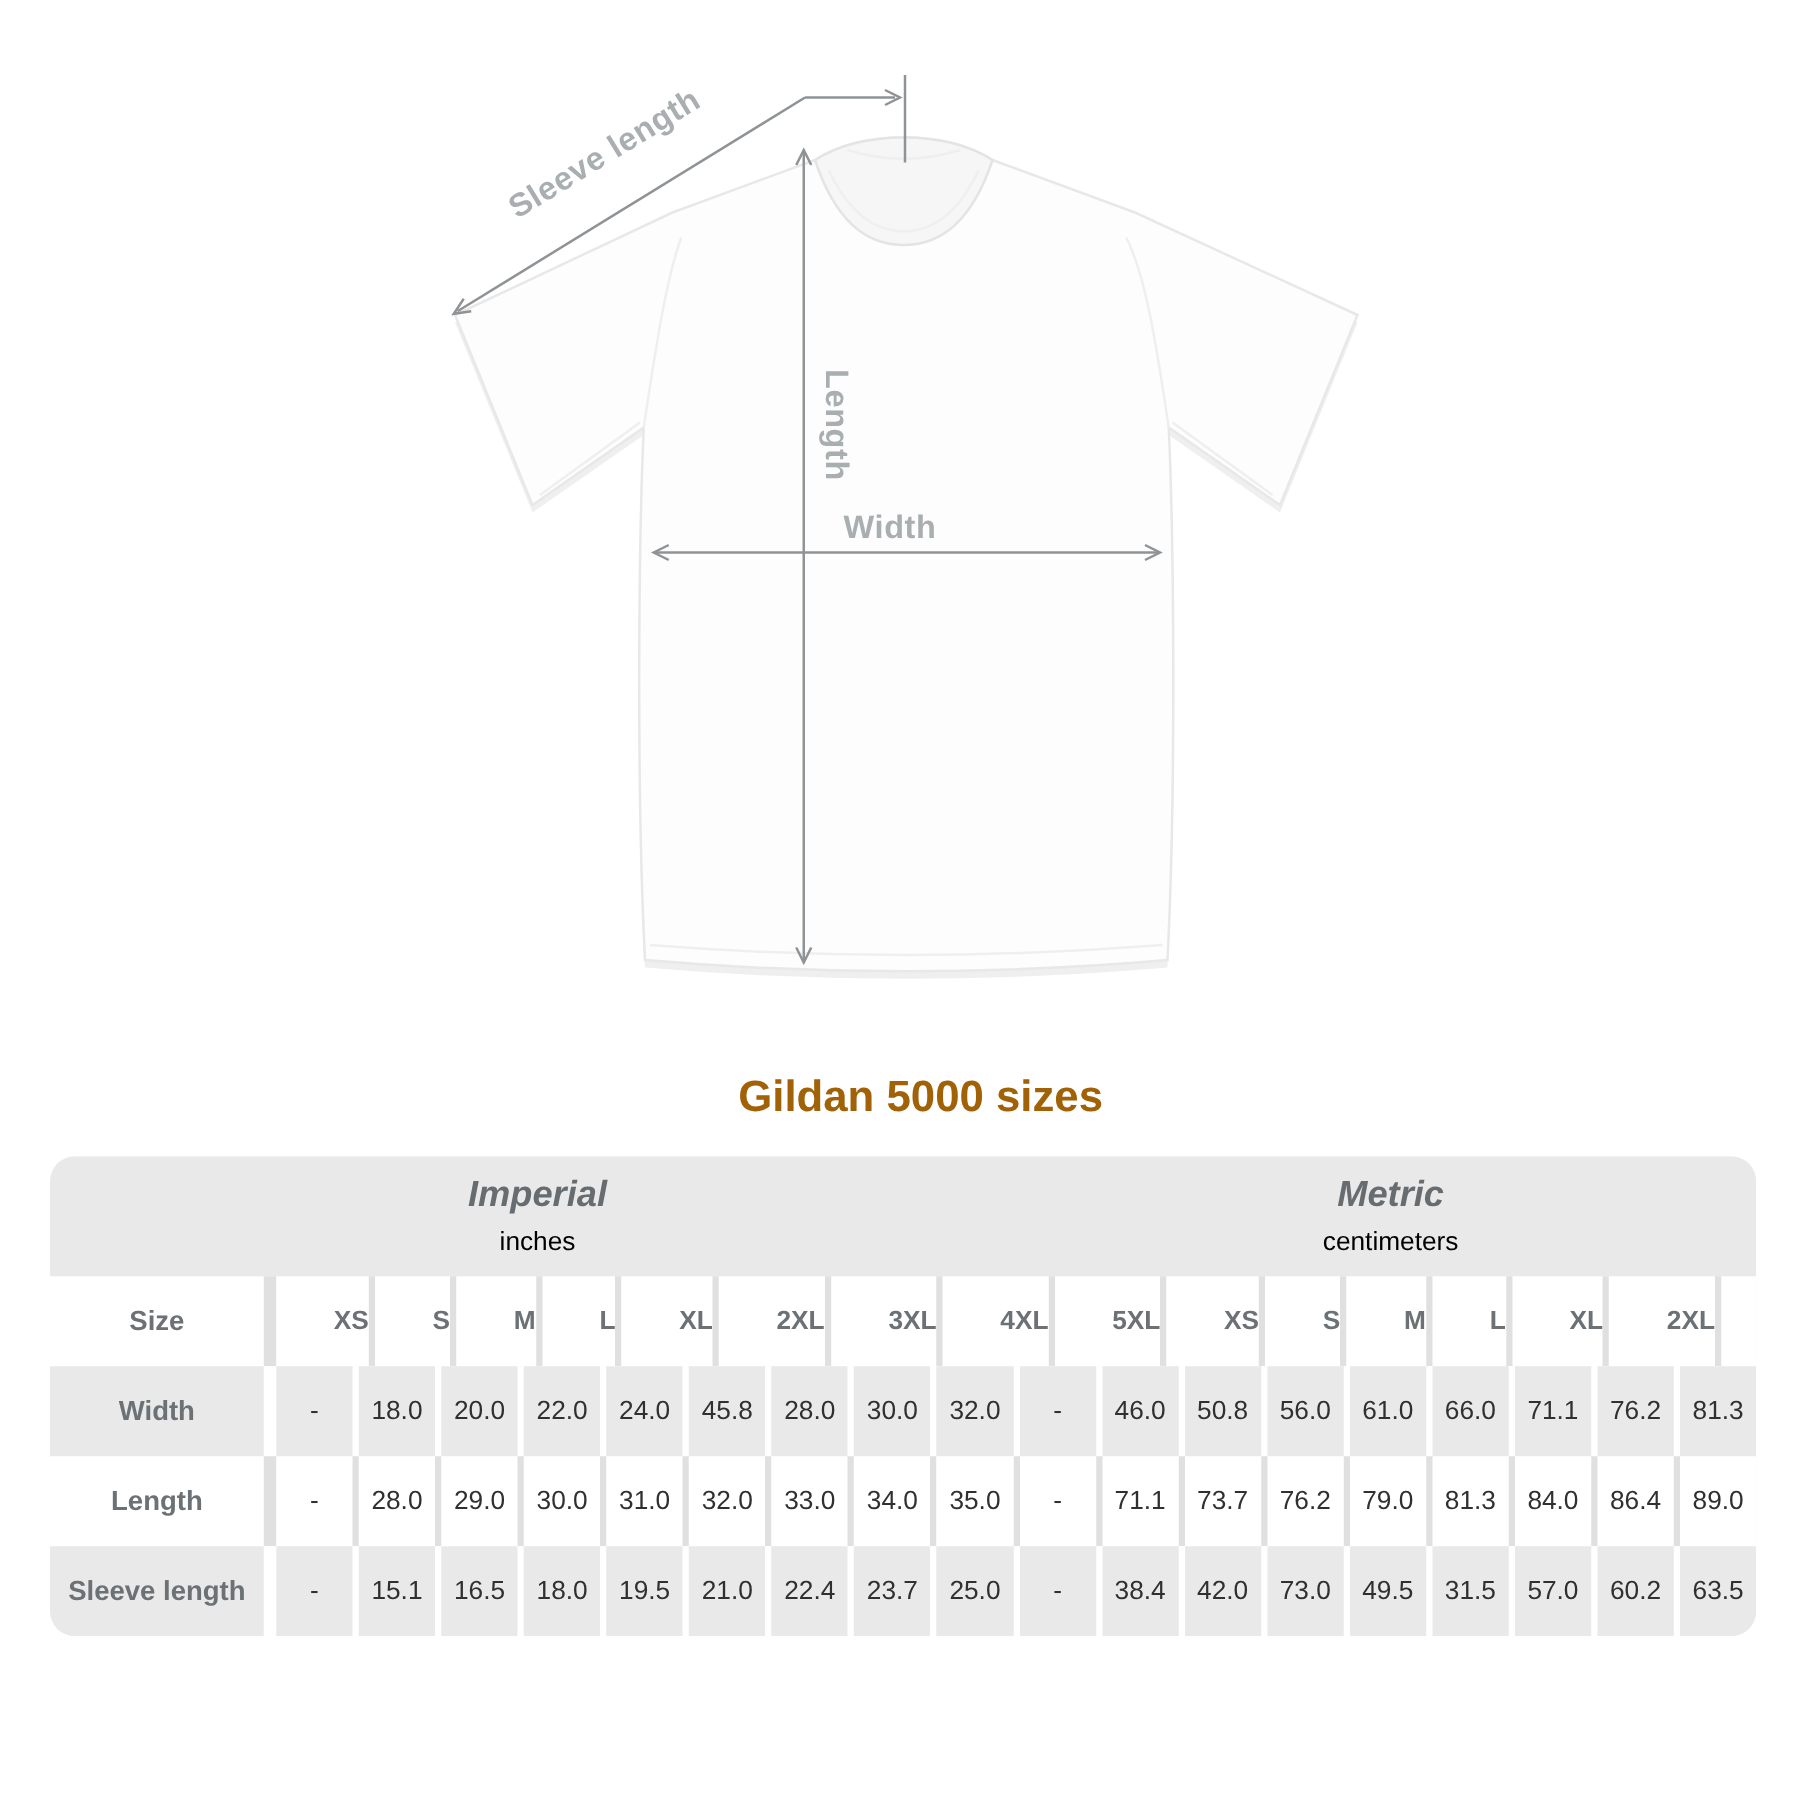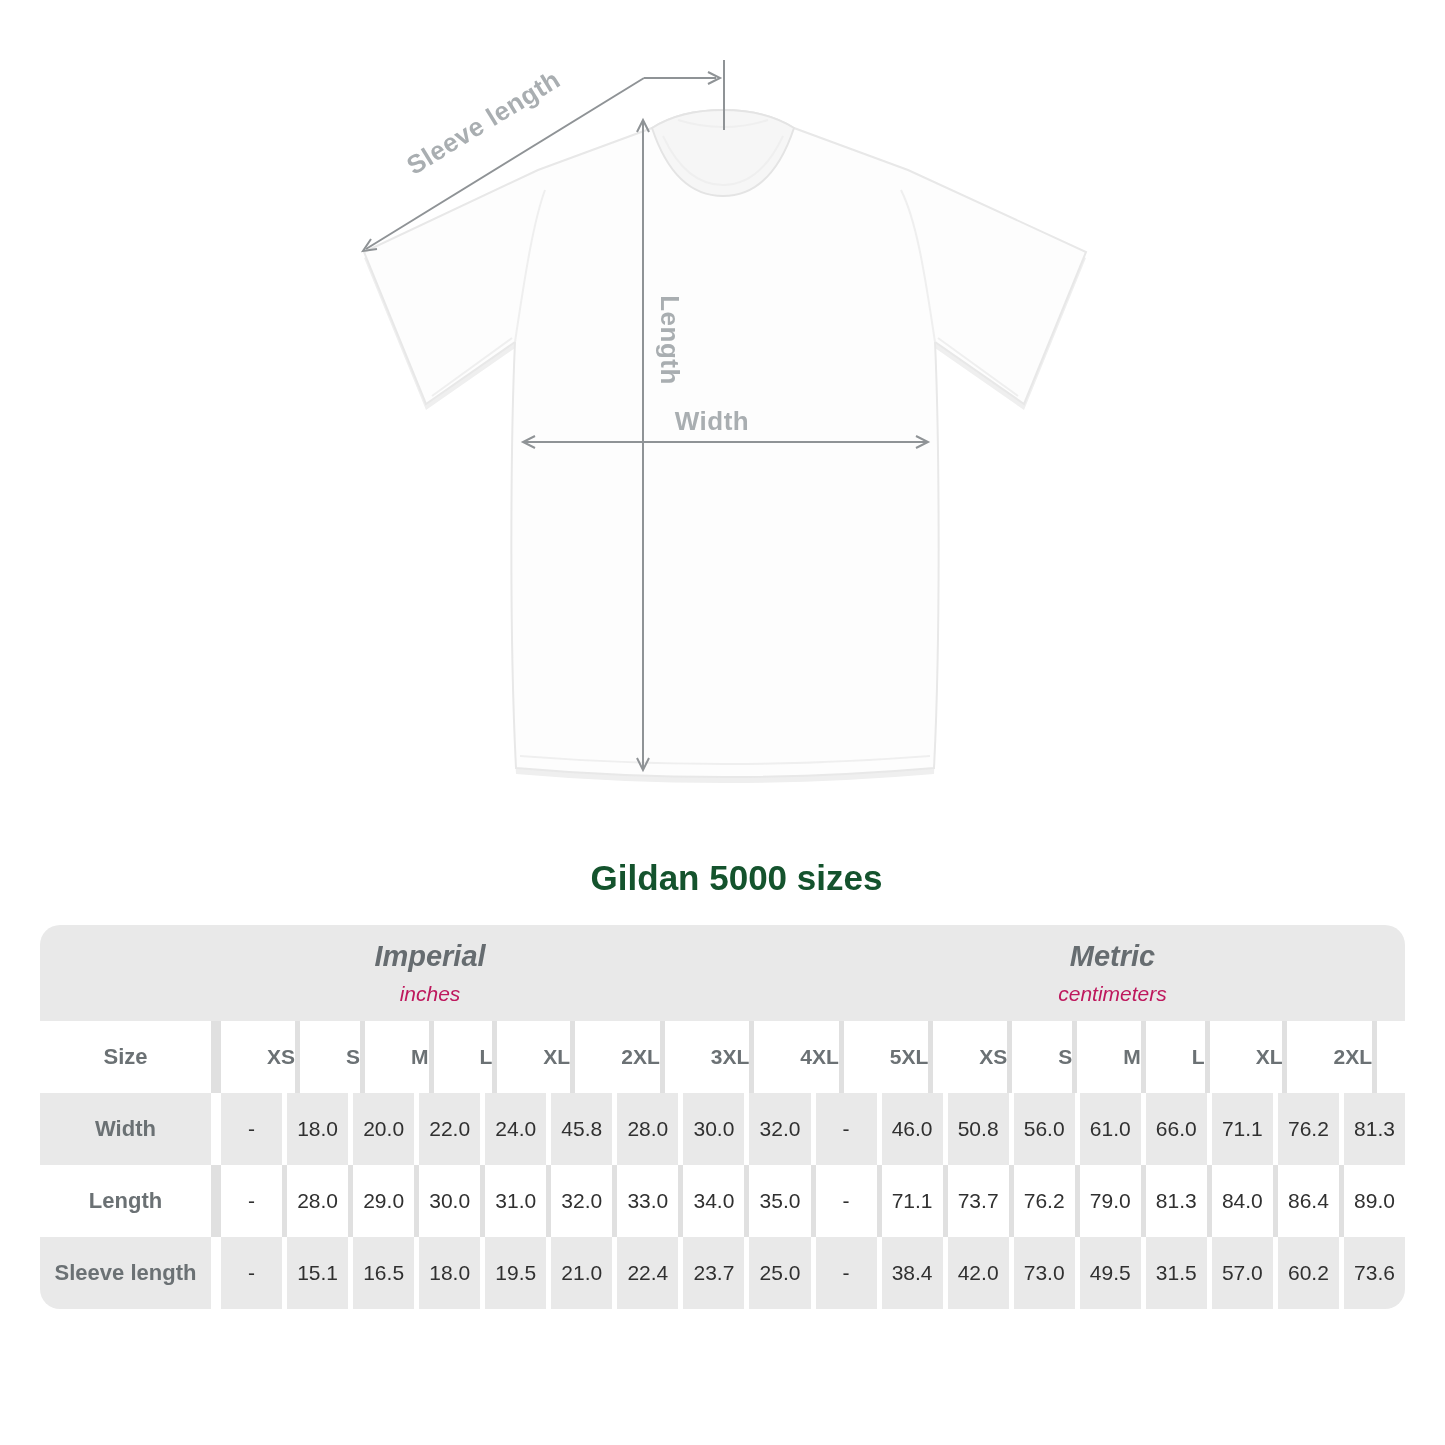"Gildan 5000 sizes" .title { color: #14532d -> #a16207 }
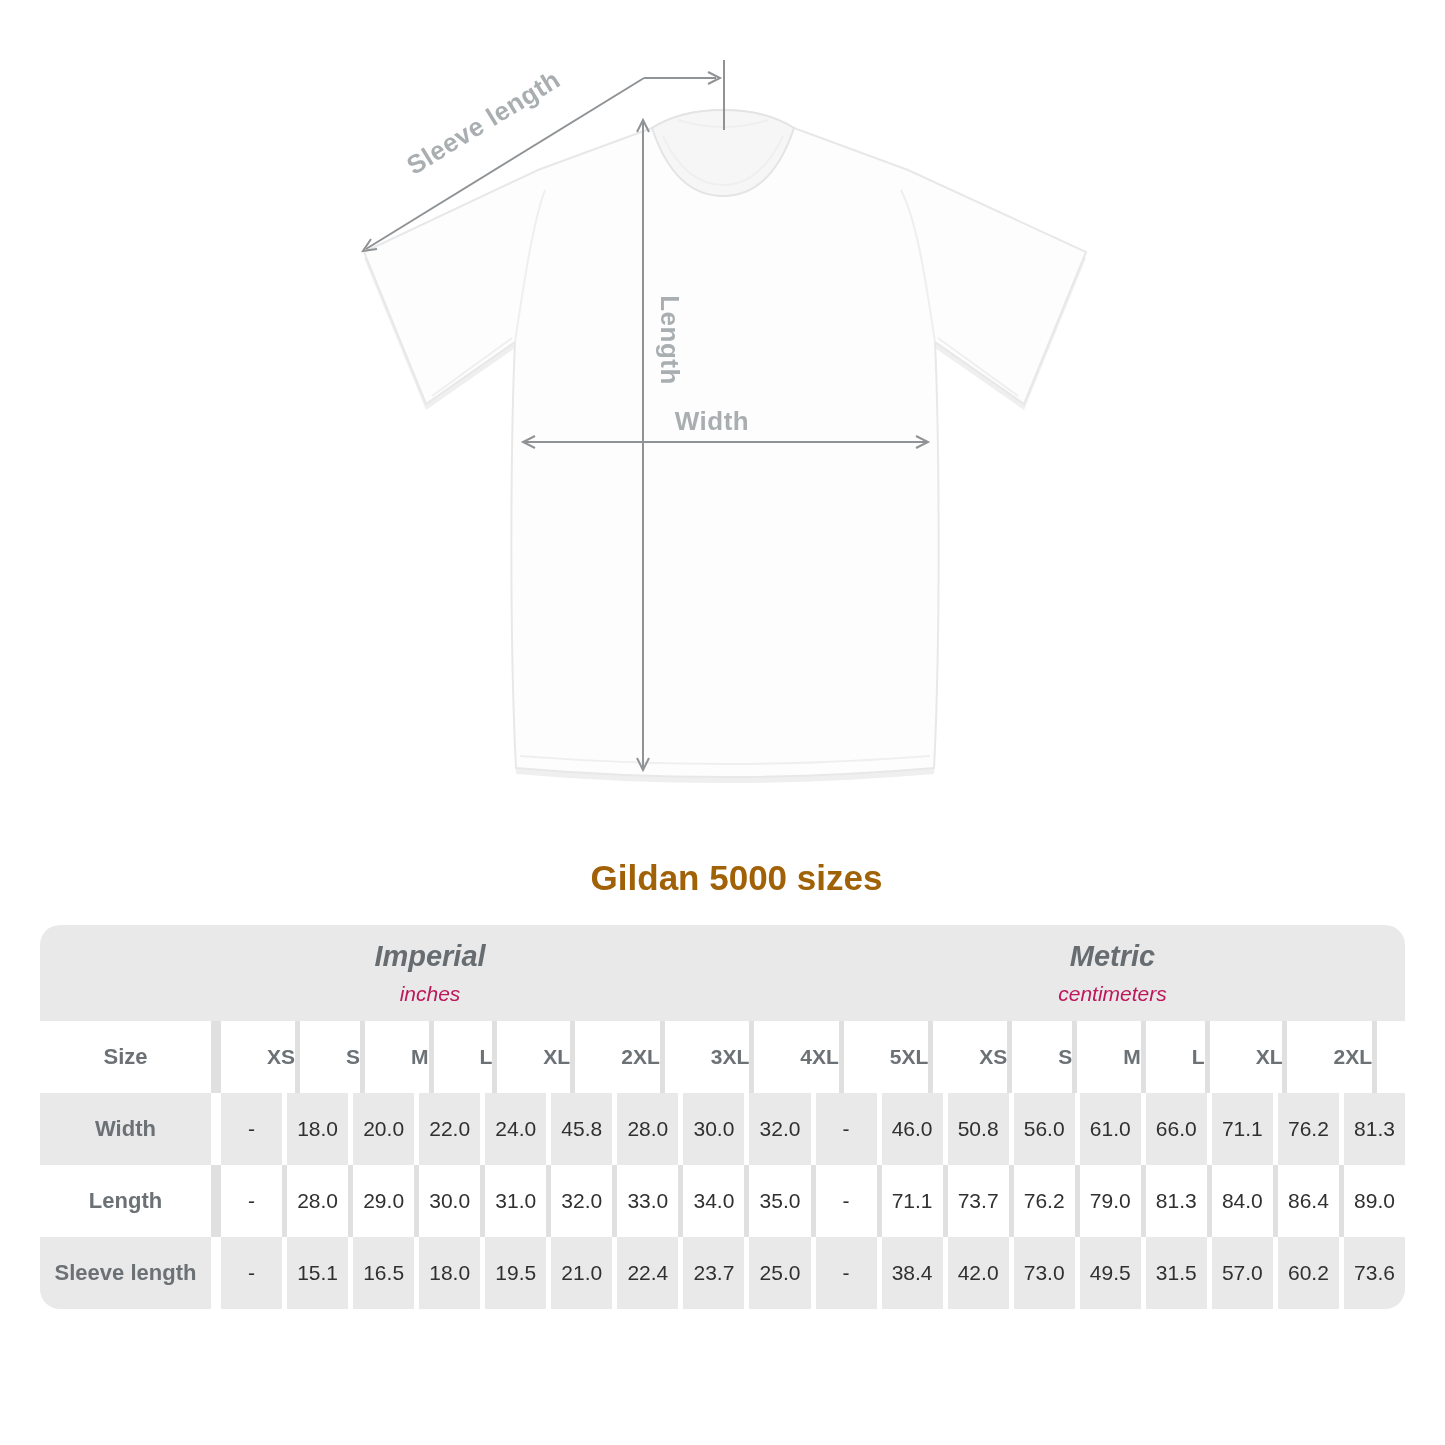"inches" .gunit { color: #be185d -> #000000; font-style: italic -> none }
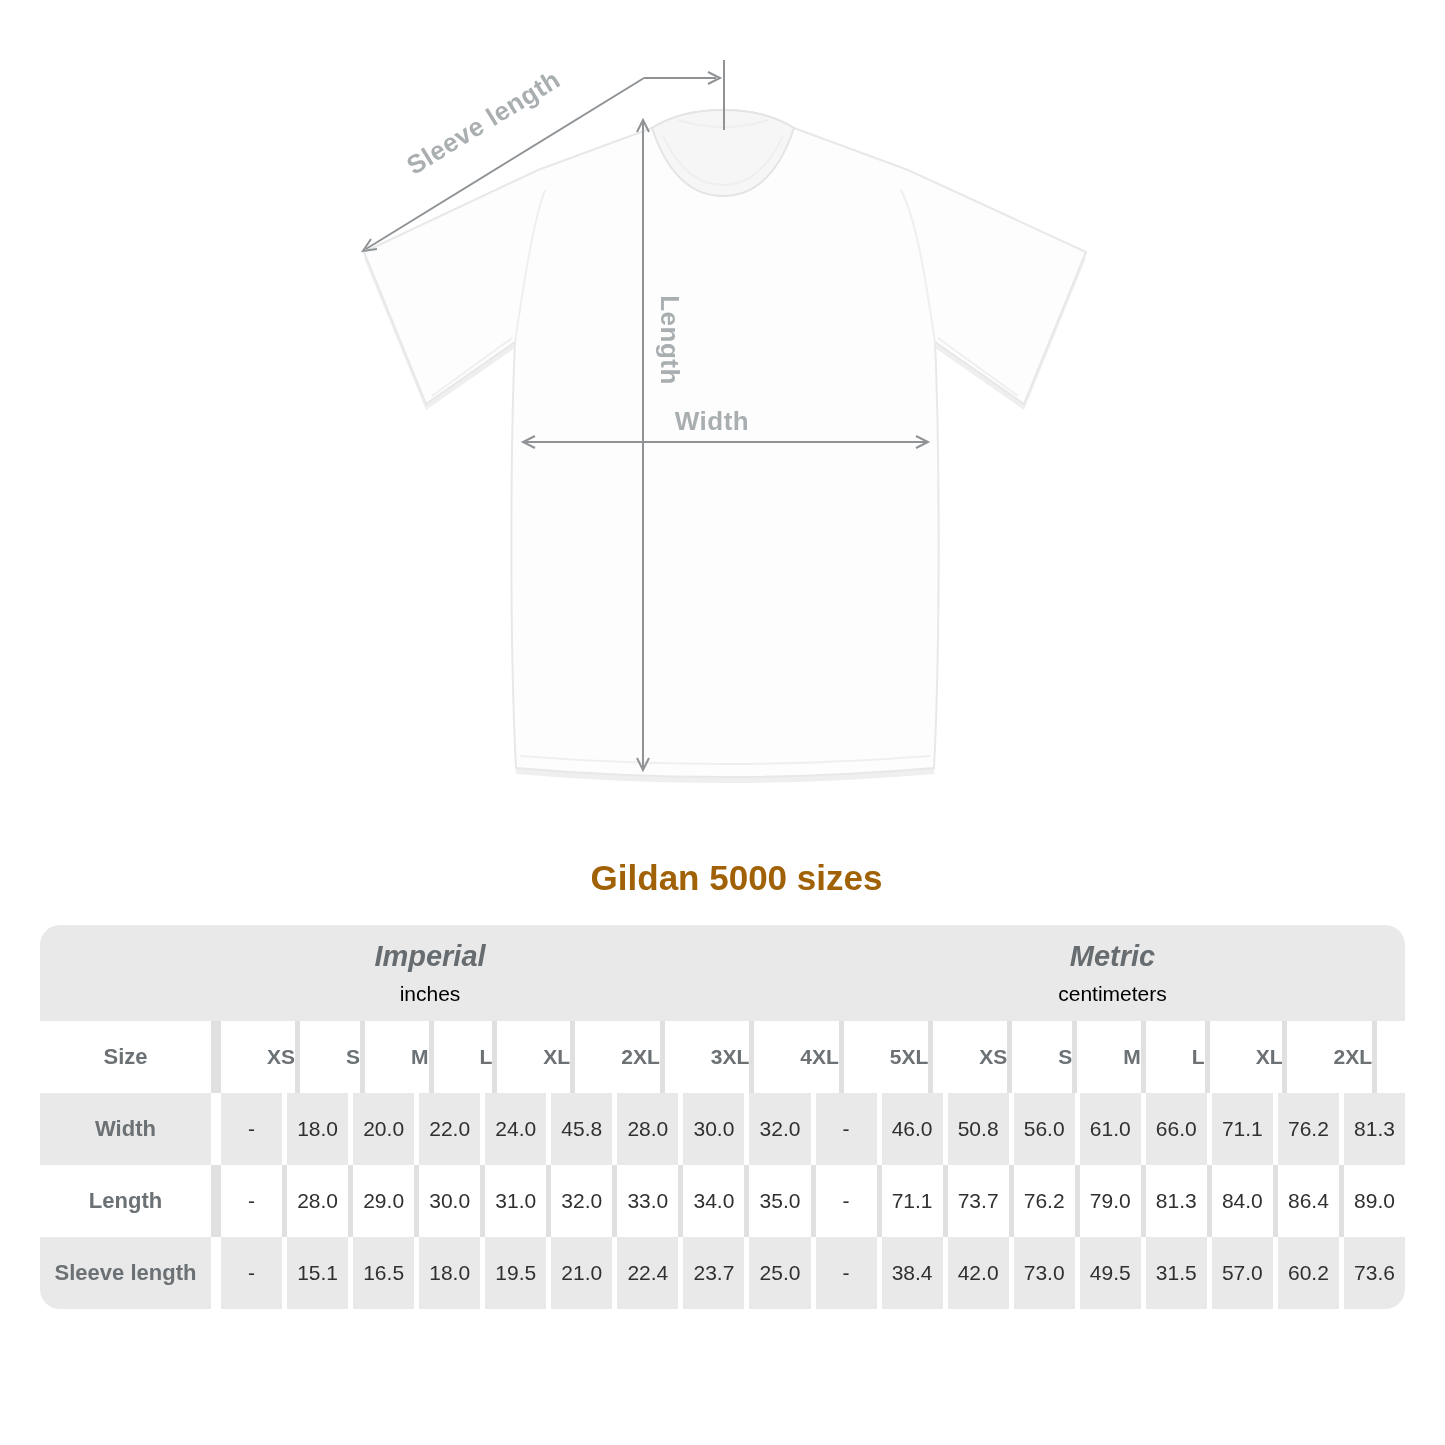"73.6" div.cell { text: 73.6 -> 63.5 }
